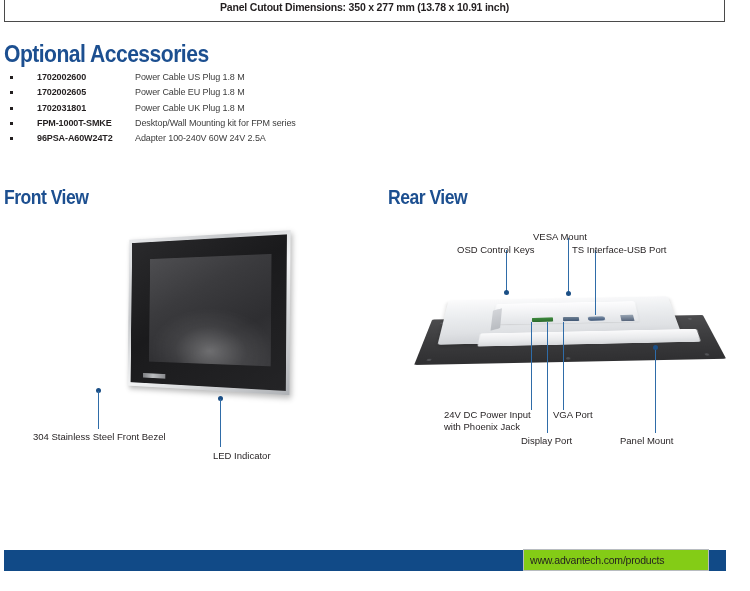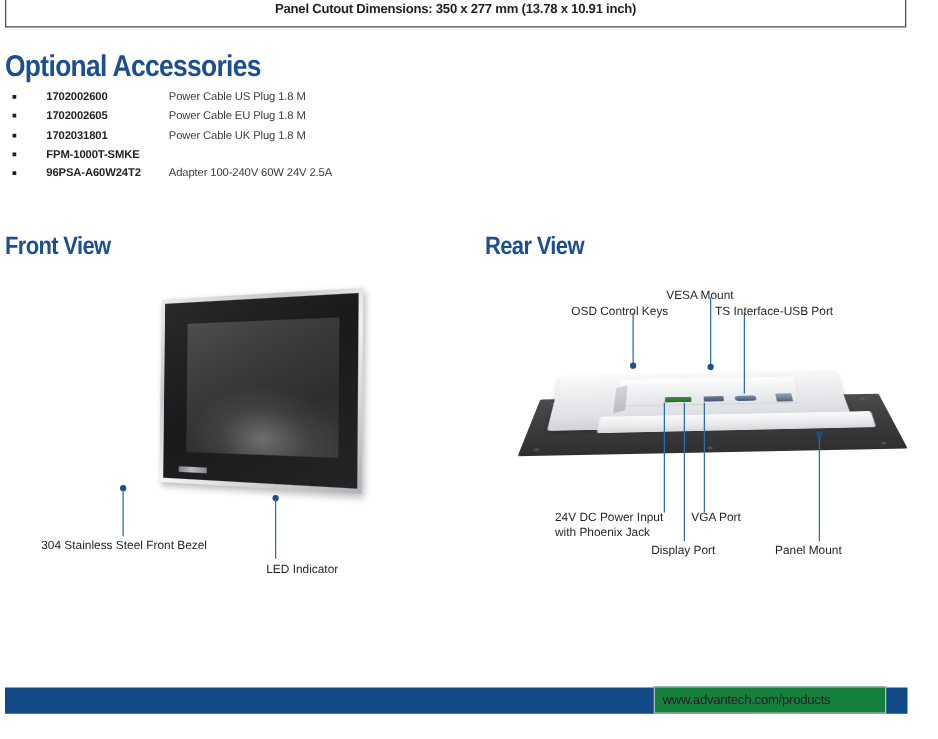"Desktop/Wall Mounting kit for FPM" span.acc-desc { html: none -> <span>Desktop/Wall Mounting kit for FPM series</span> }
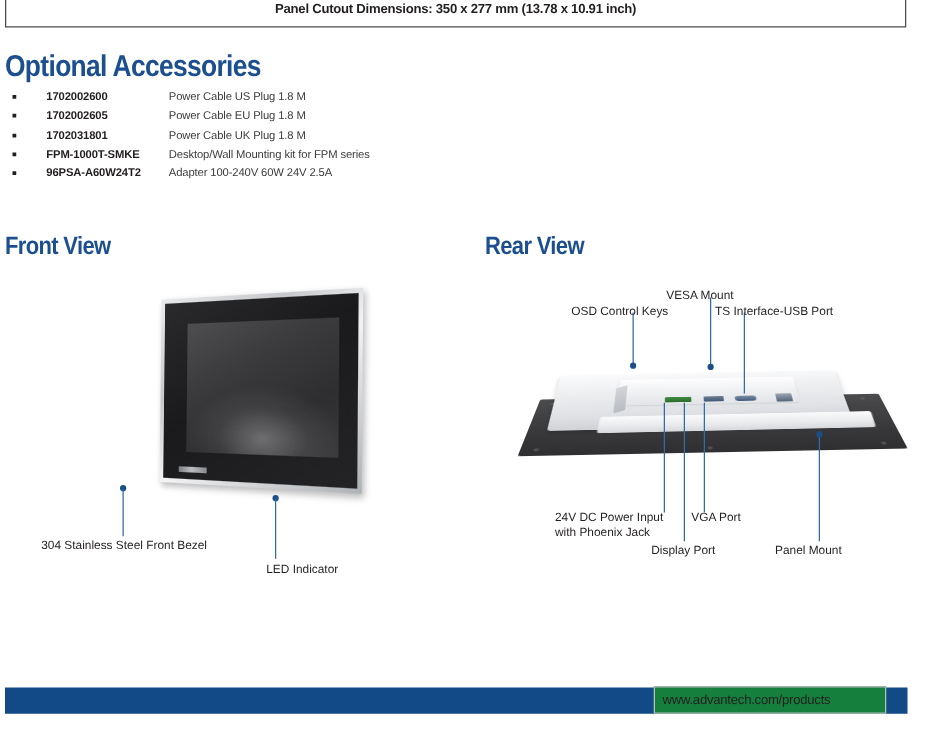"www.advantech.com/products" #footer-url-box { background: #15803d -> #84cc16 }
